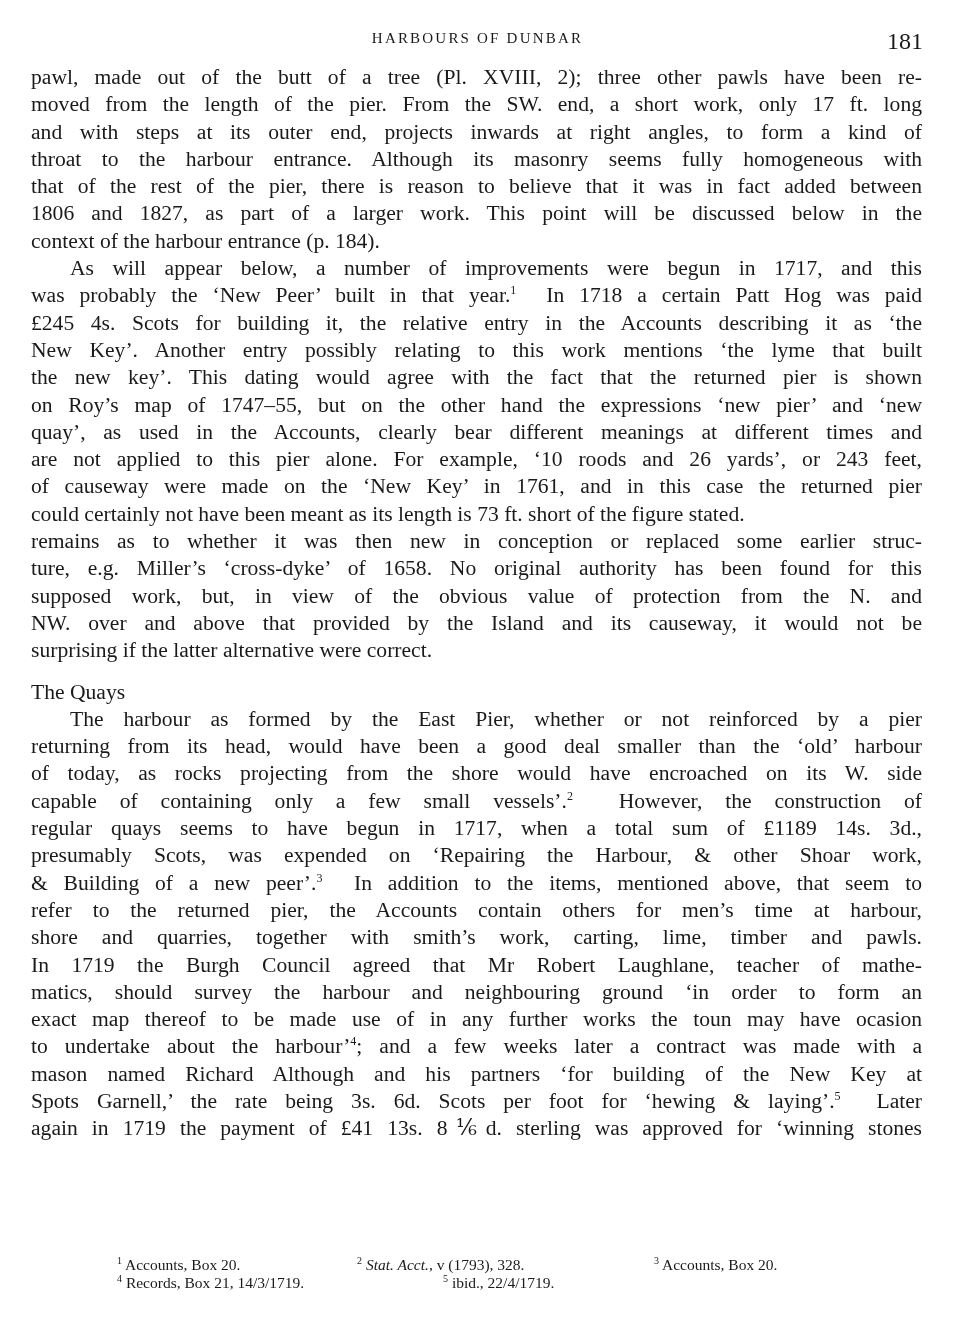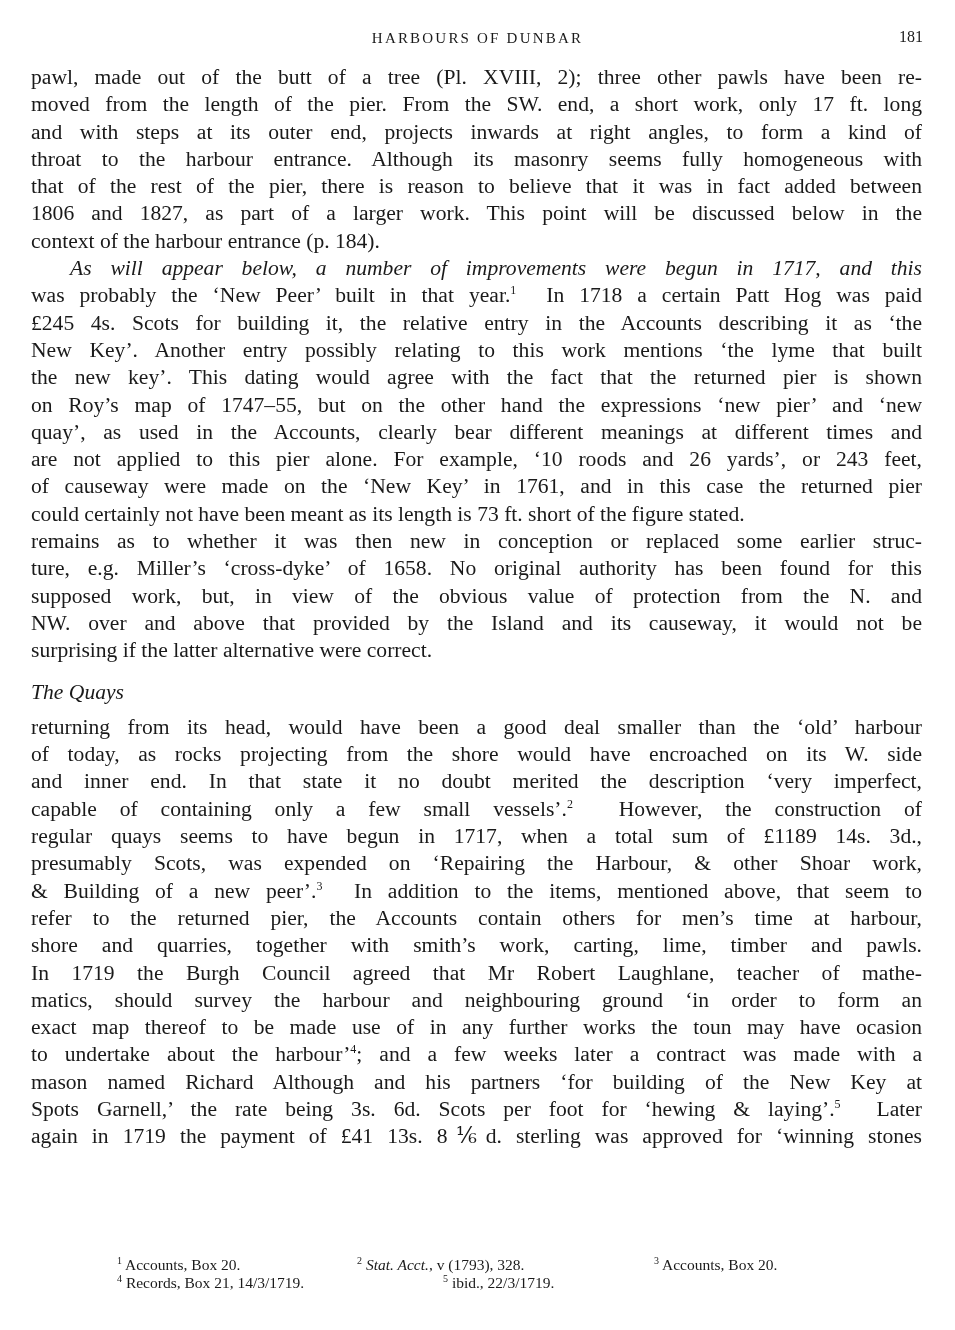"181" .page-number { font-size: 16px -> 24px }
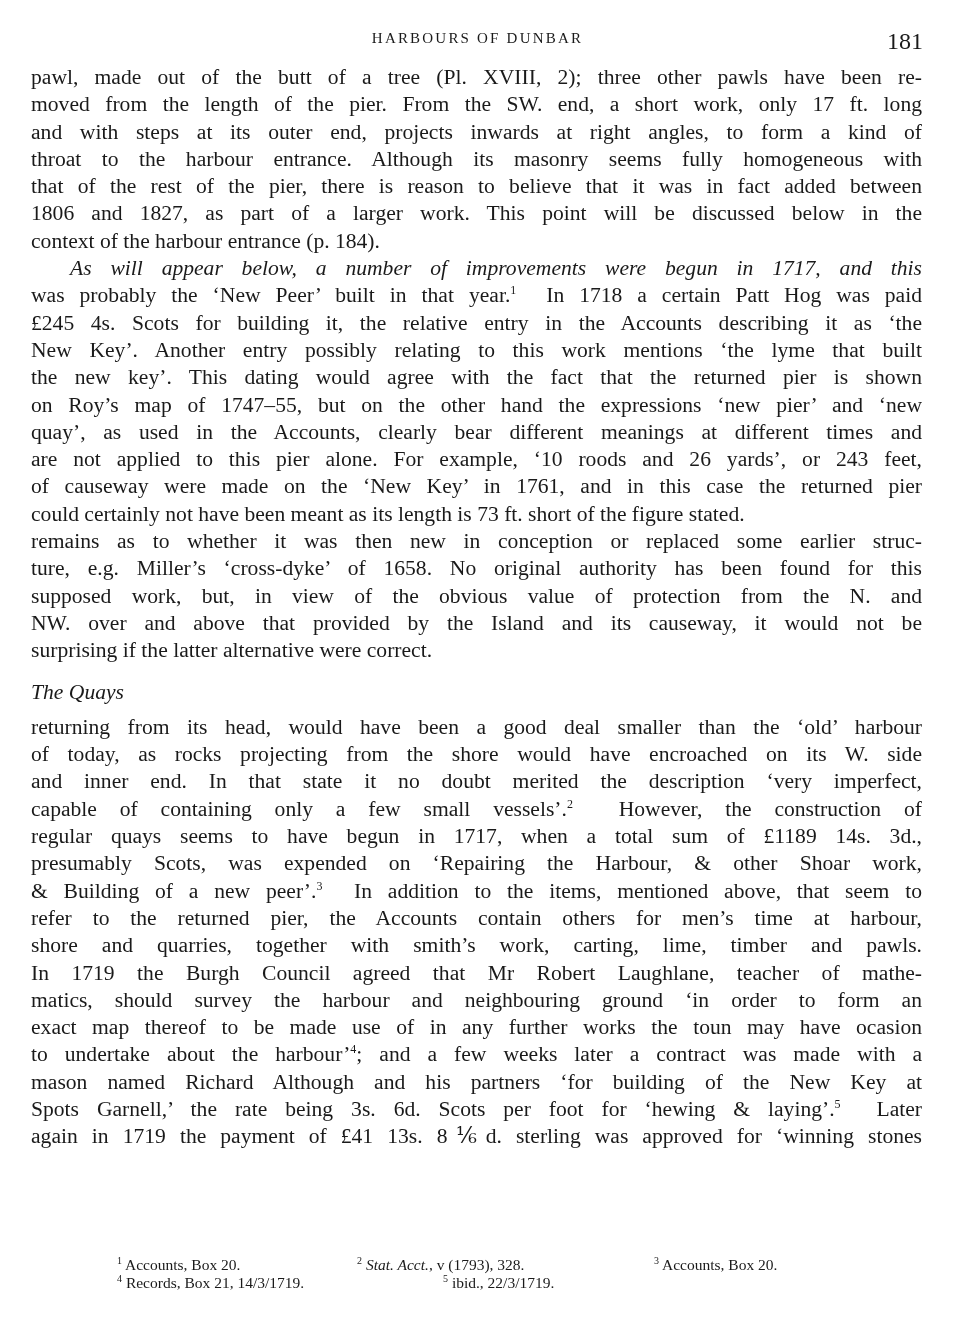"As will appear below, a" .line.indent { font-style: italic -> none }
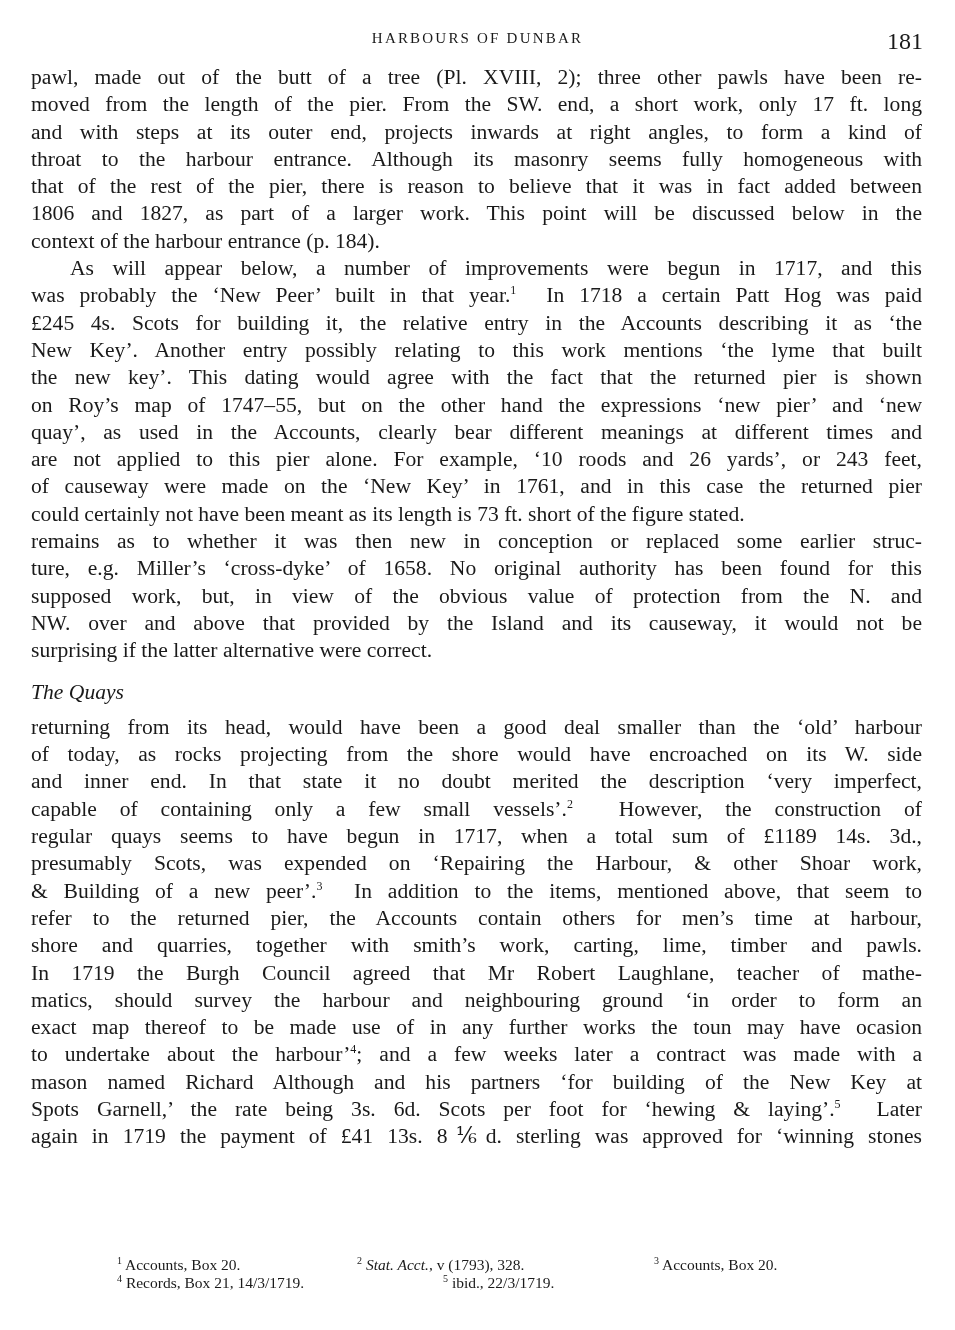"The Quays" .section-heading { font-style: italic -> none; margin-bottom: 8px -> 0 }
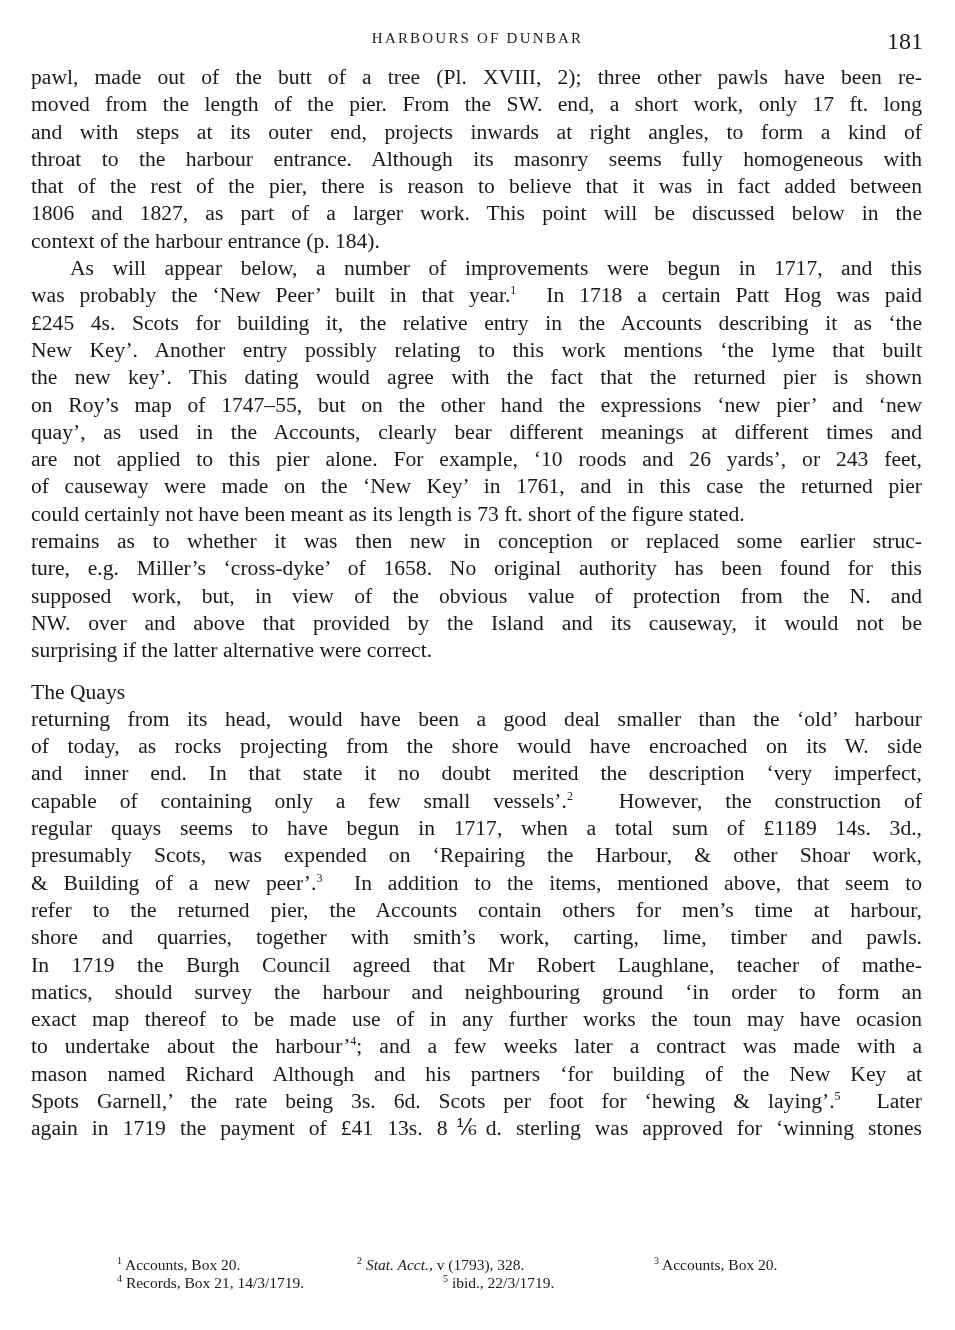"The harbour as formed by" span.line { html: none -> <span>The harbour as formed by the East Pier, whether or not reinforced by a pier</span> }
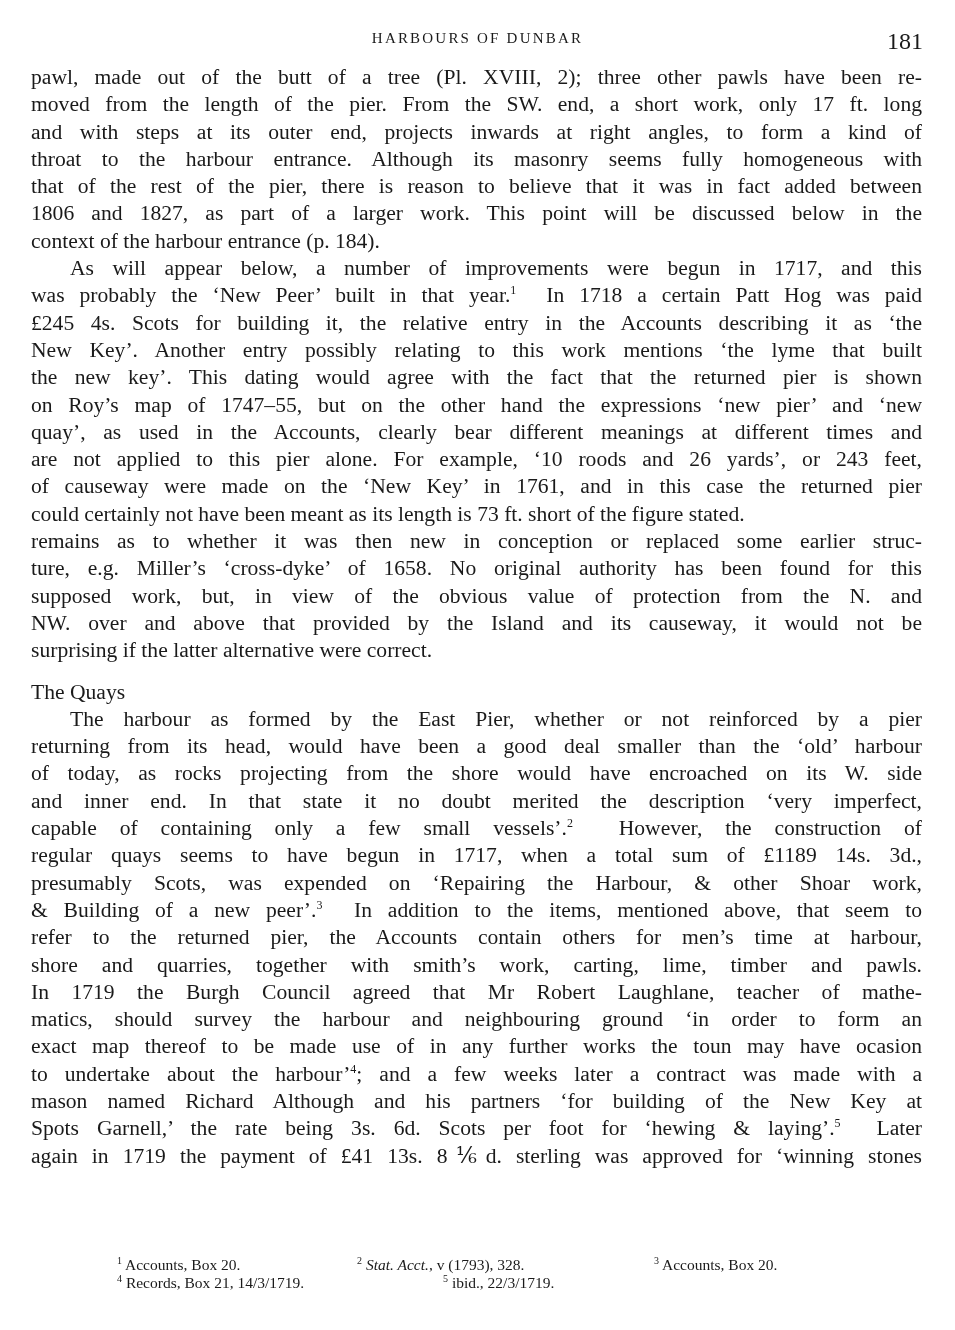"and inner end. In that" span.line { html: <span>and inner end. In that state it no doubt merited the description ‘very imperfect,</span> -> none }
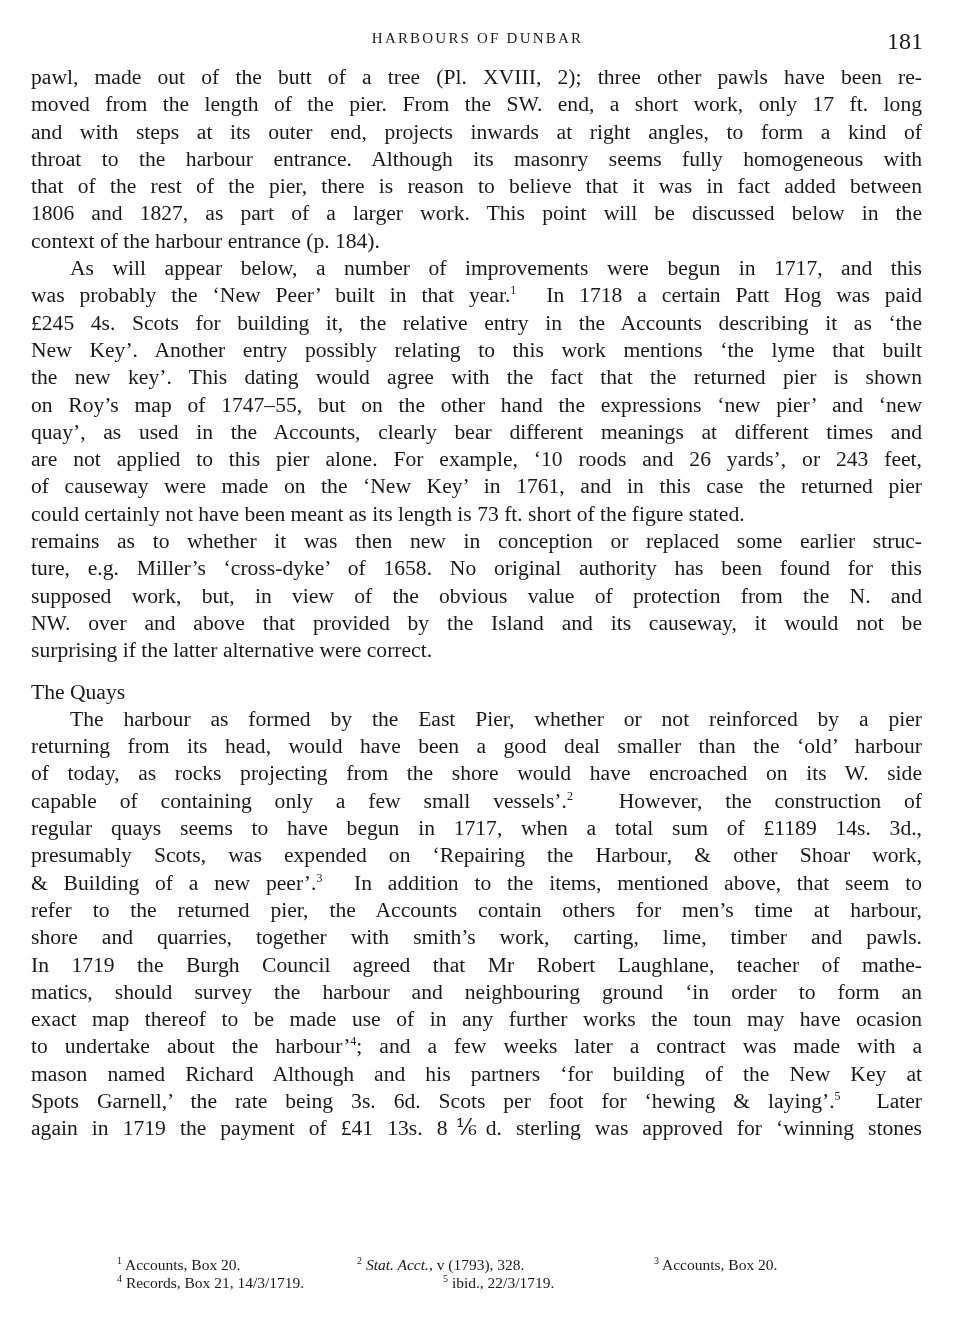"ibid., 22/3/1719." span { text: 22/3/1719 -> 22/4/1719 }
